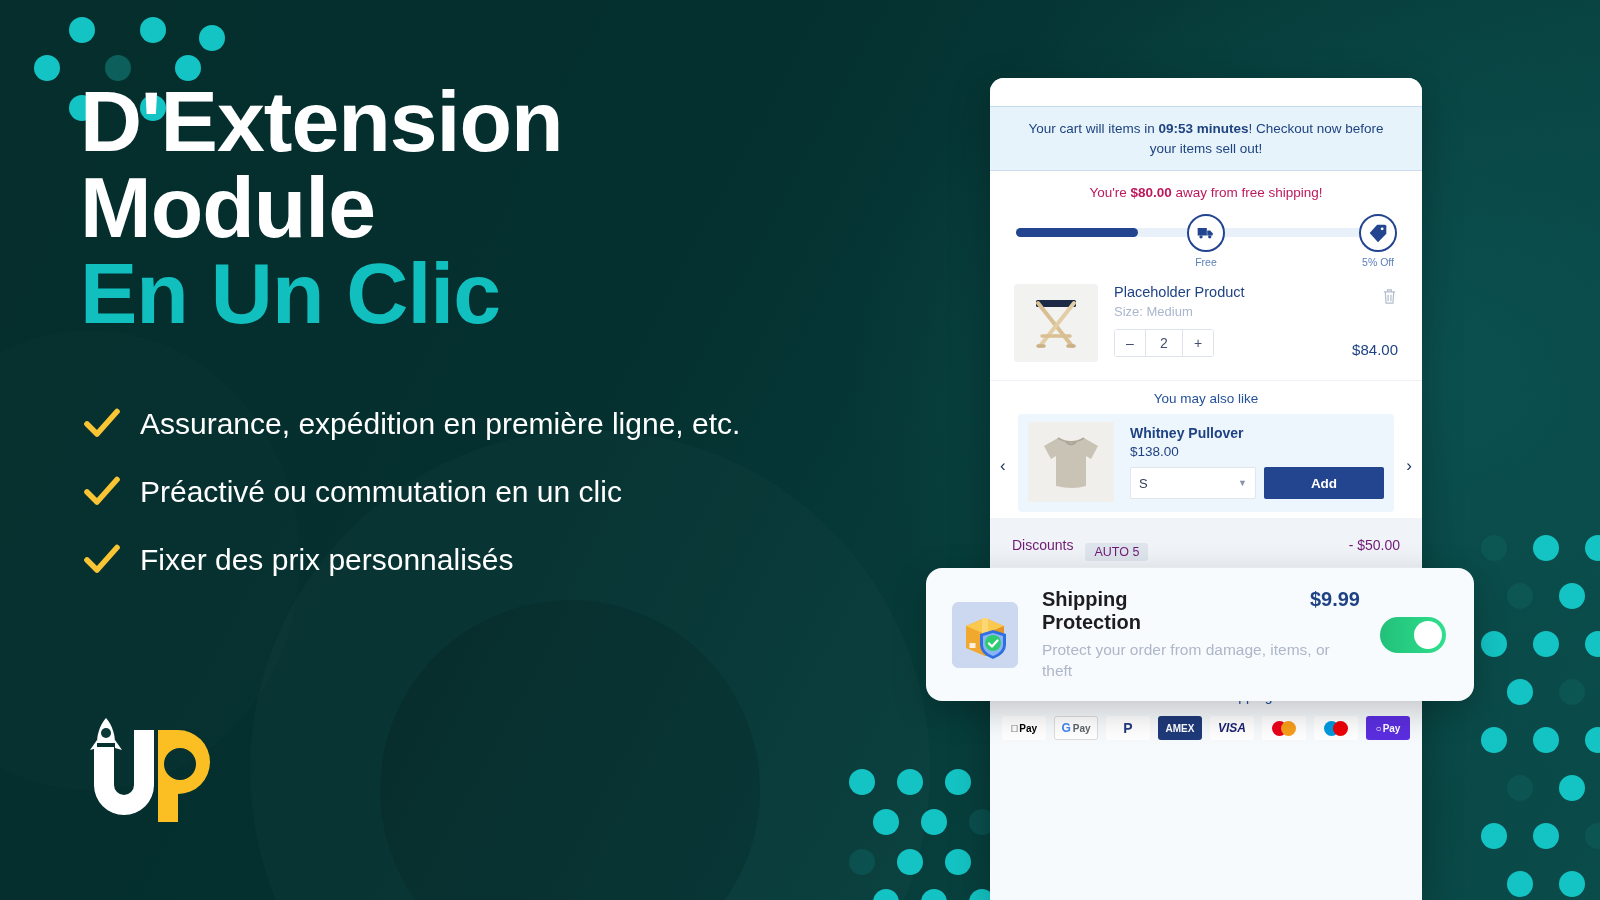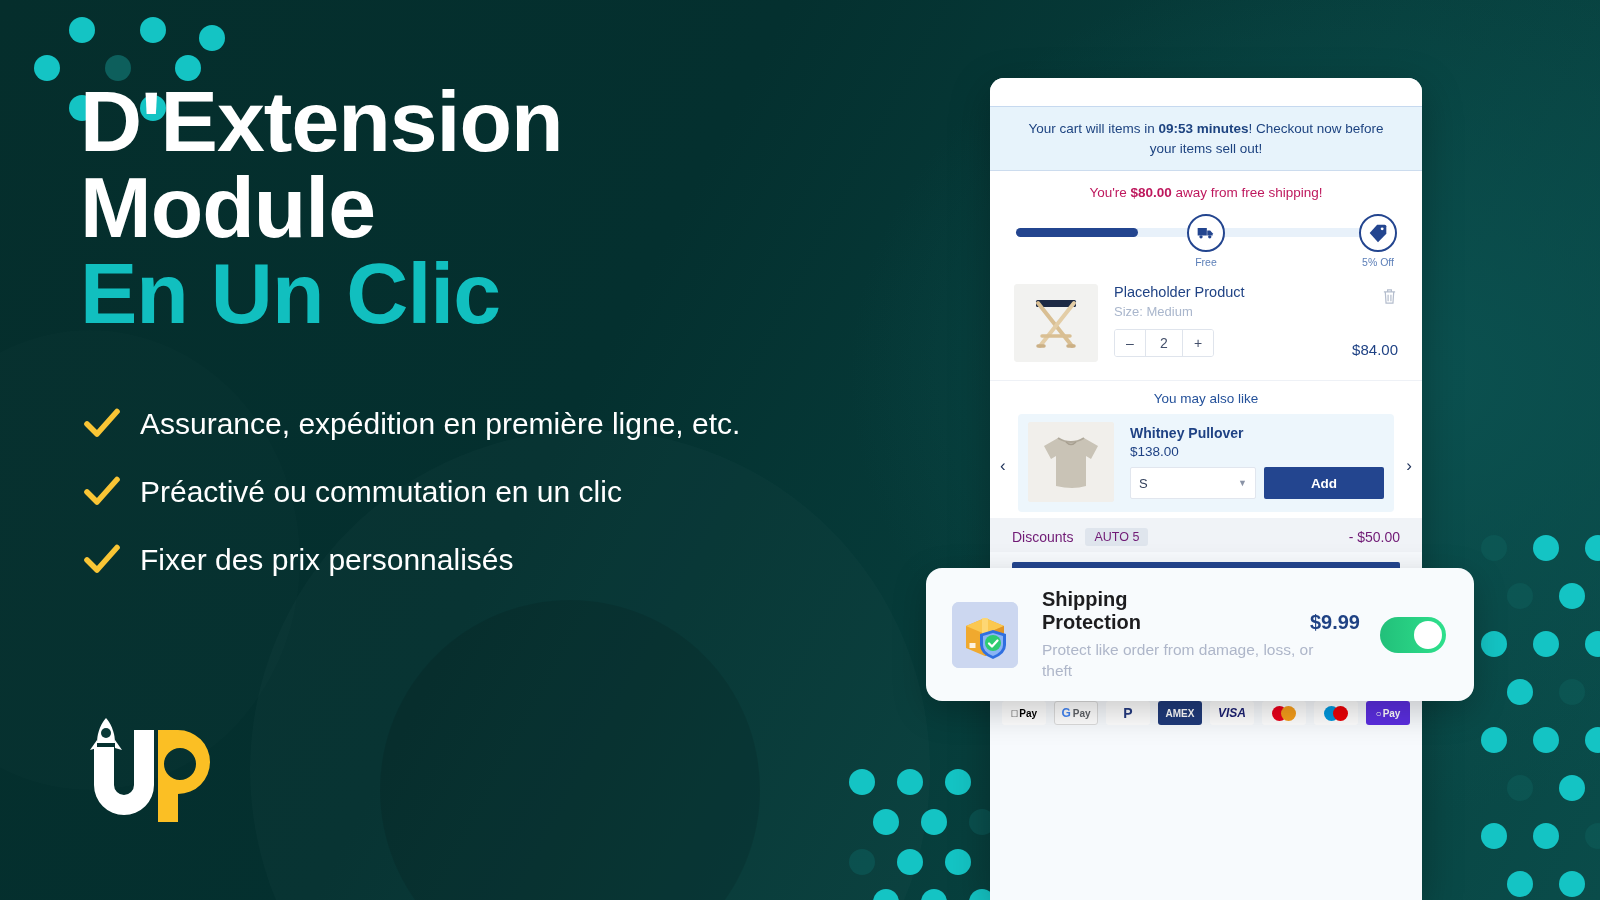"AUTO 5" .disc-chip { margin-top: none -> 15px }
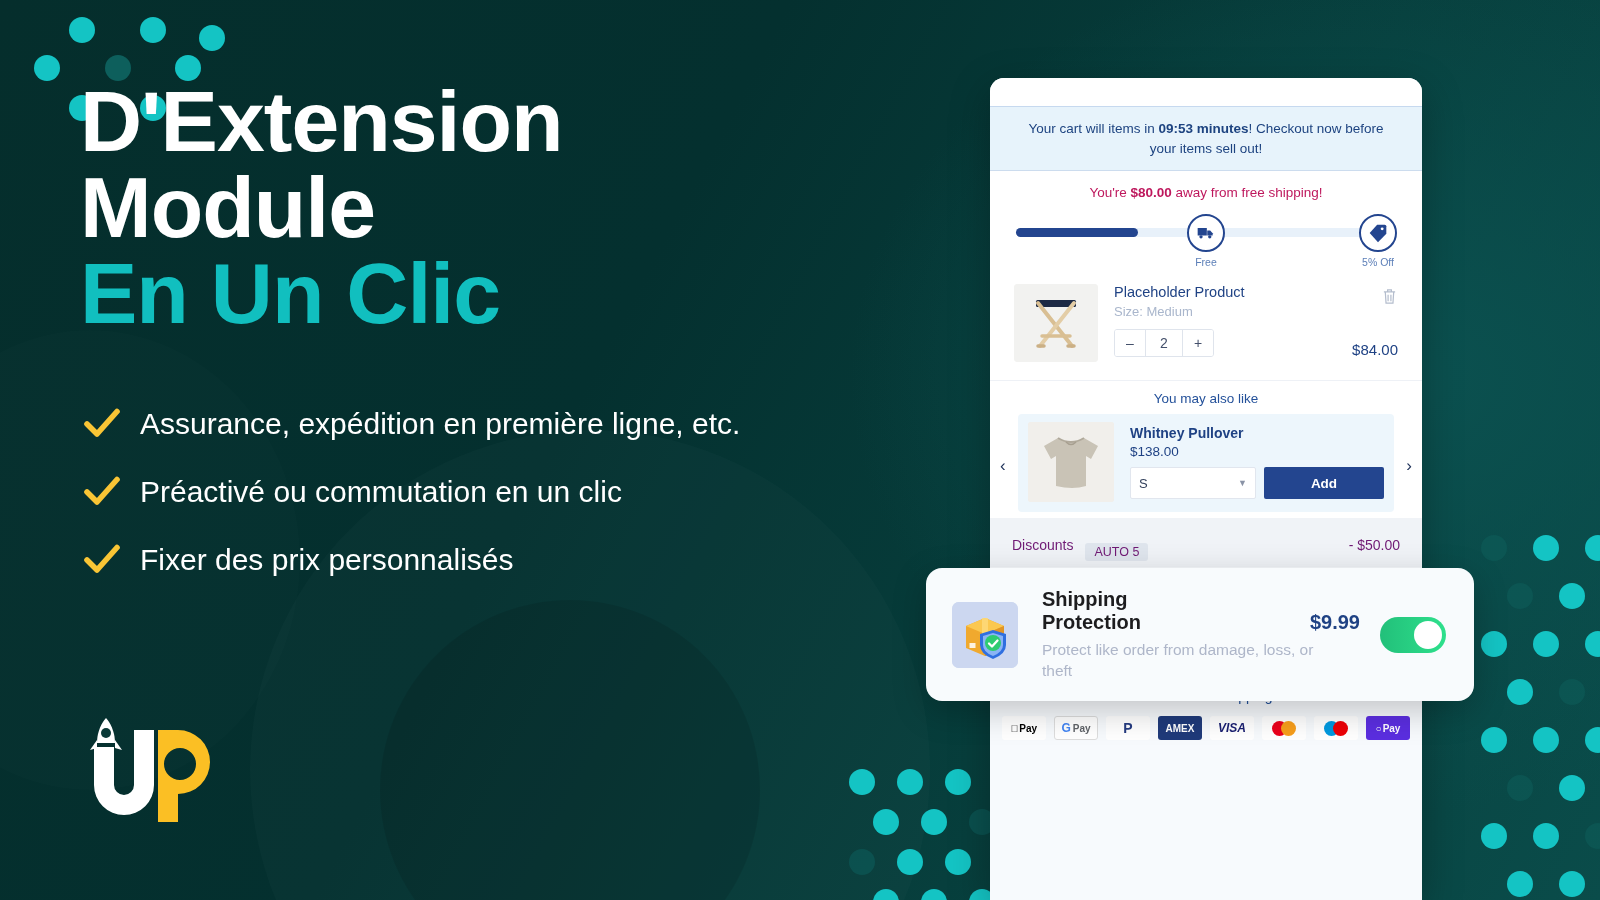"Shipping Protection" .sp-row { align-items: flex-end -> flex-start }
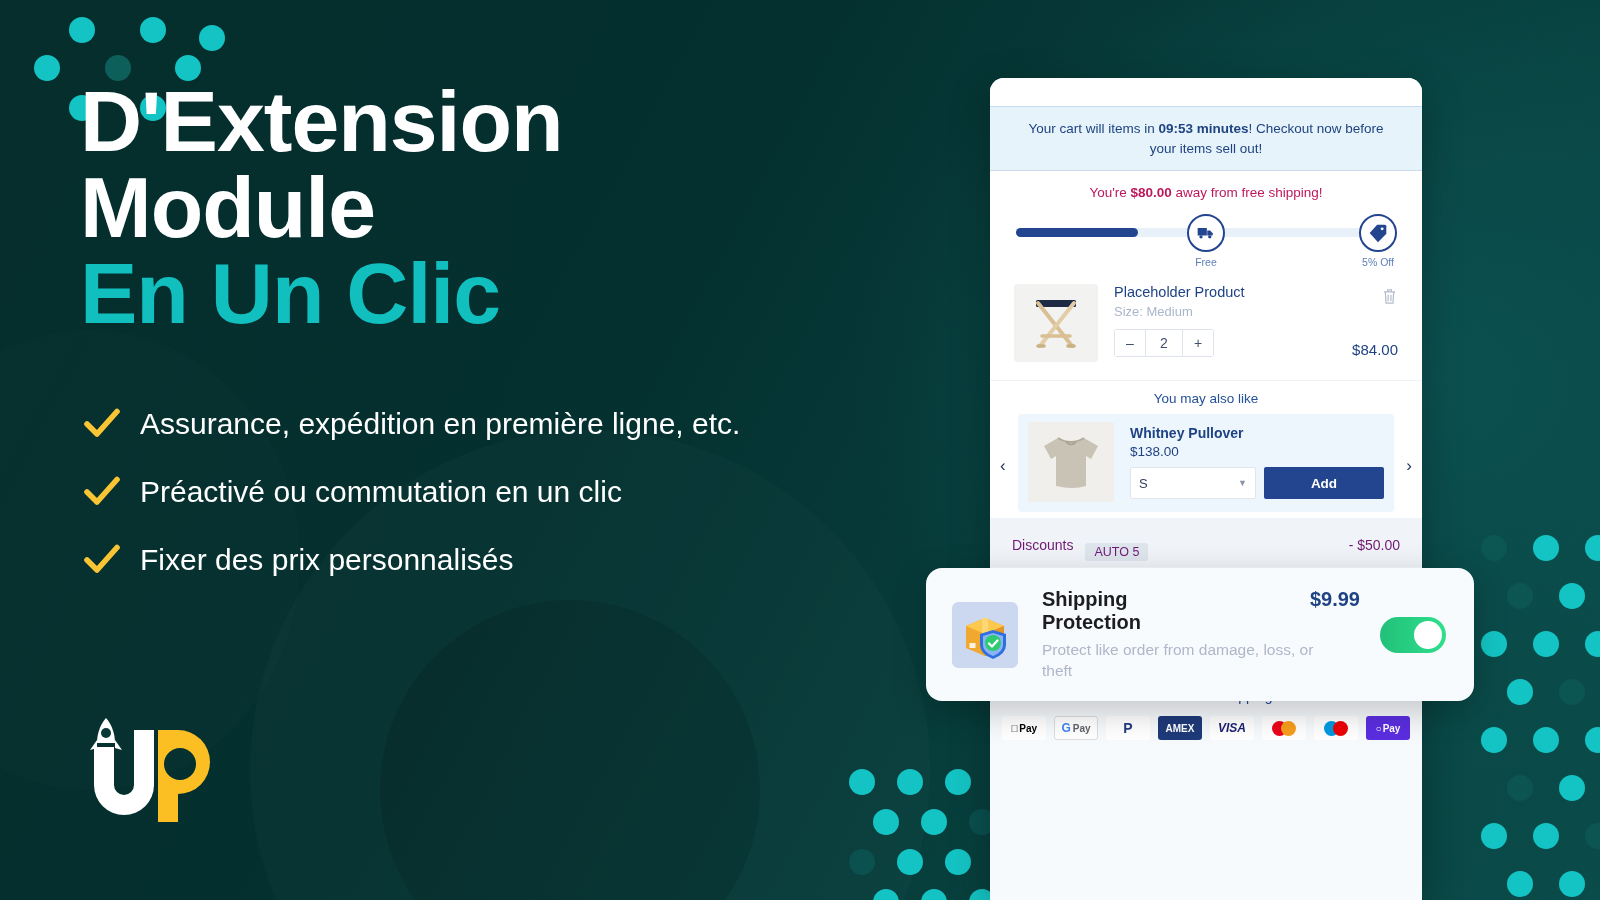"Protect like order from damage," div.sp-desc { text: like order from damage, loss -> your order from damage, items }
